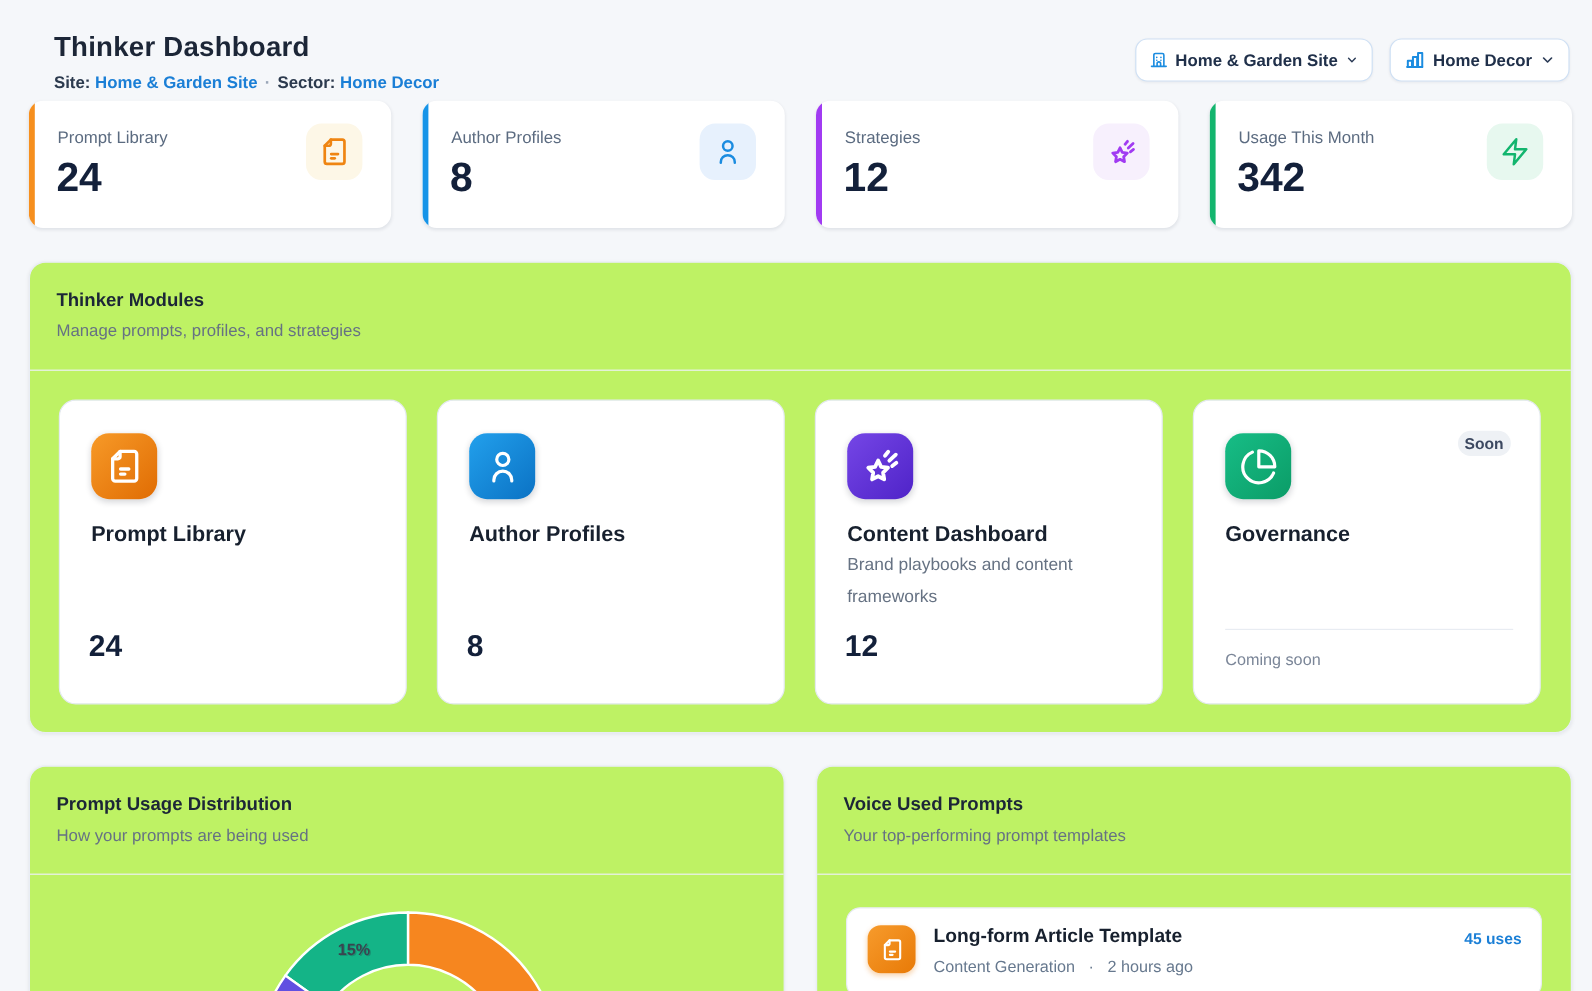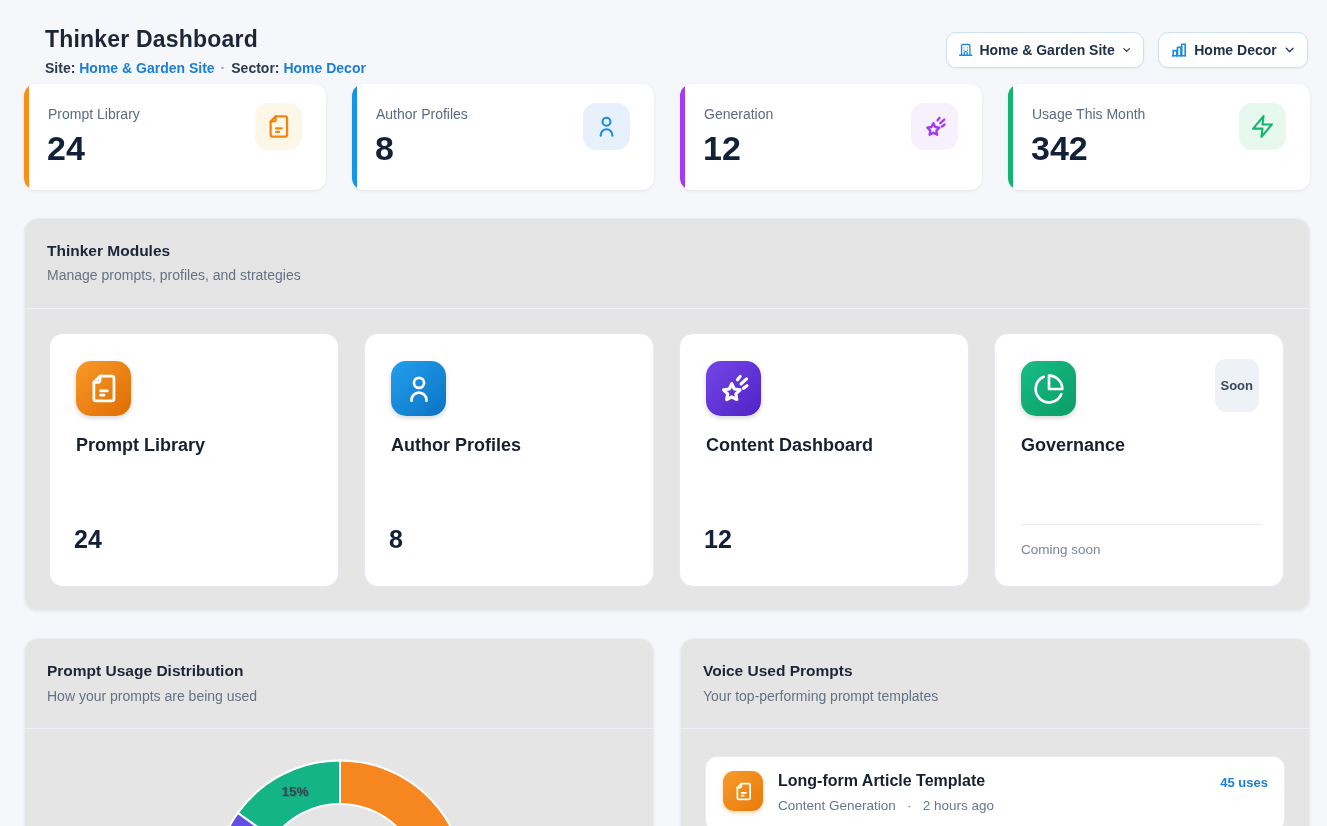"Generation" div.lbl { text: Generation -> Strategies }
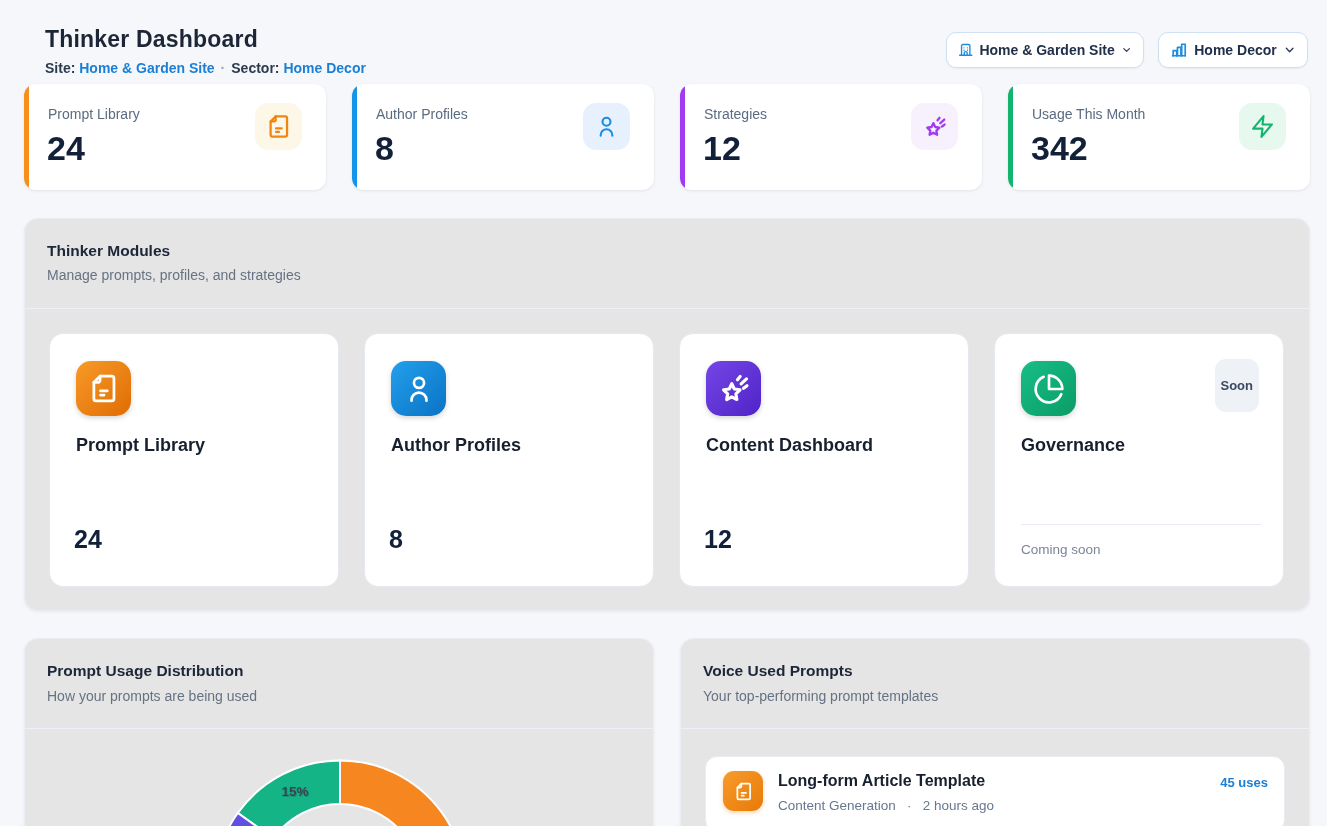"Thinker Modules" .card { background: #e5e5e5 -> #bef264 }
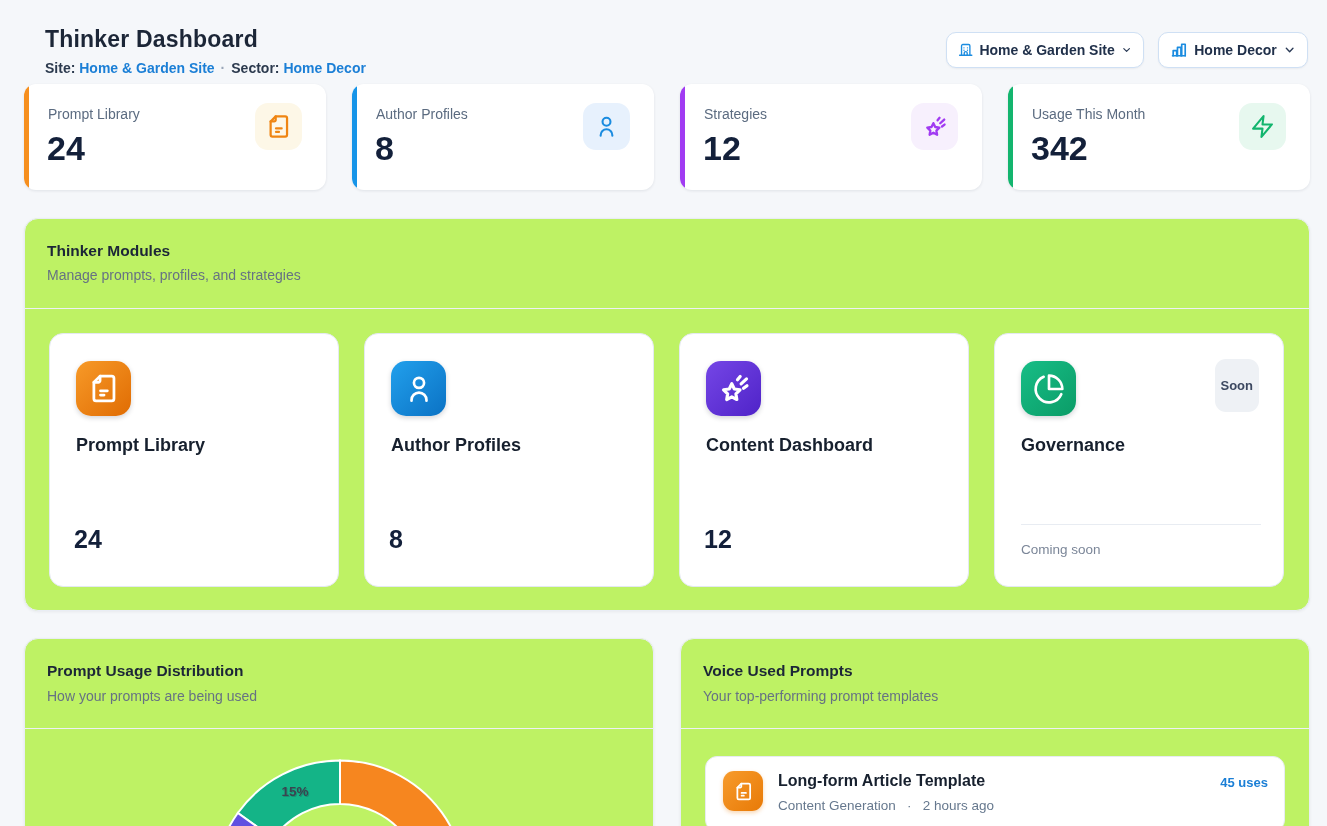"Soon" .pill { padding: 19px 6px -> 3px 6px }
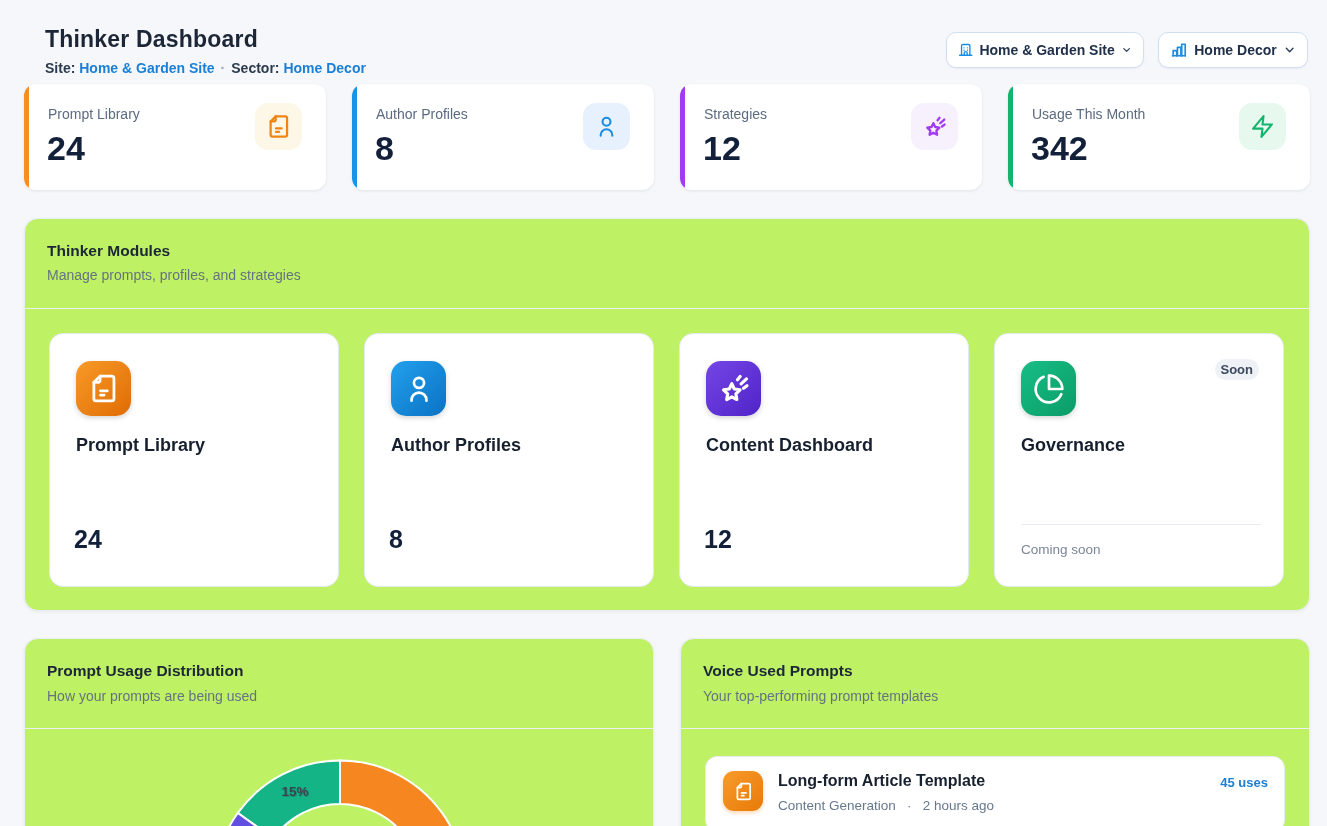"Brand playbooks and content frameworks" div.d { html: none -> <div>Brand playbooks and content frameworks</div> }
